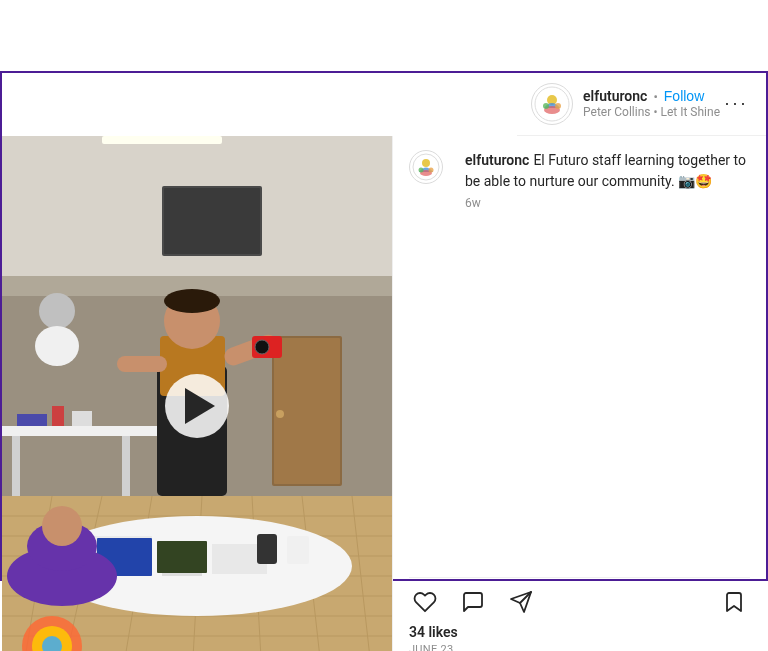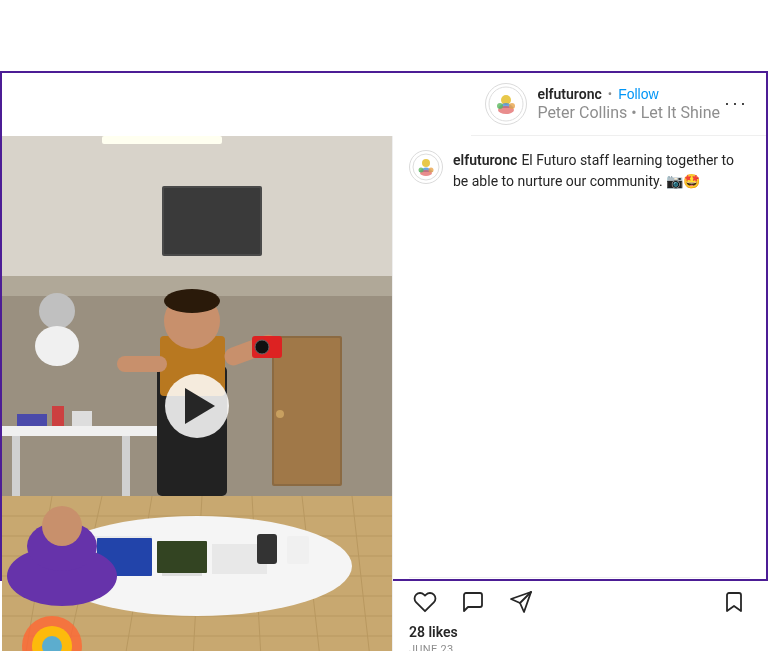"Peter Collins • Let It" .subtitle { font-size: 16px -> 12px }
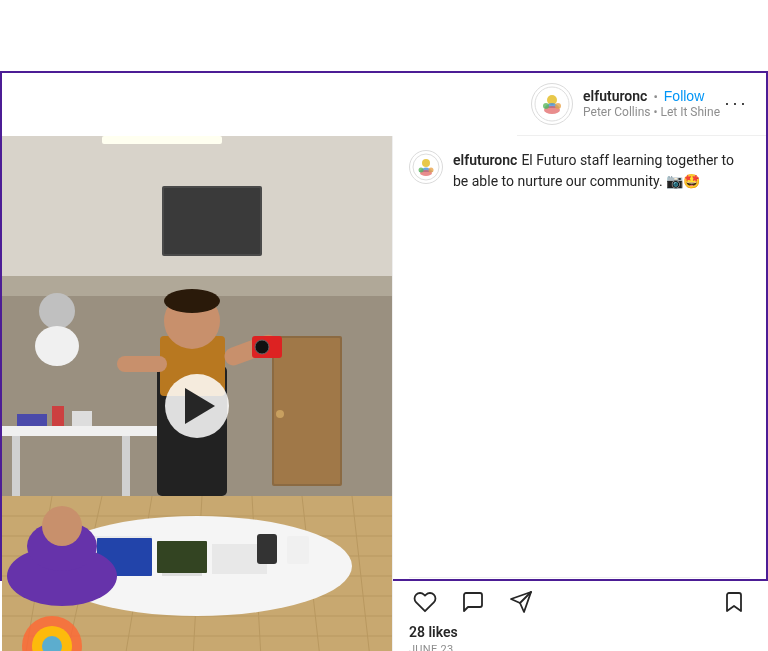"elfuturonc El Futuro staff learning" .comment-row { gap: 10px -> 22px }
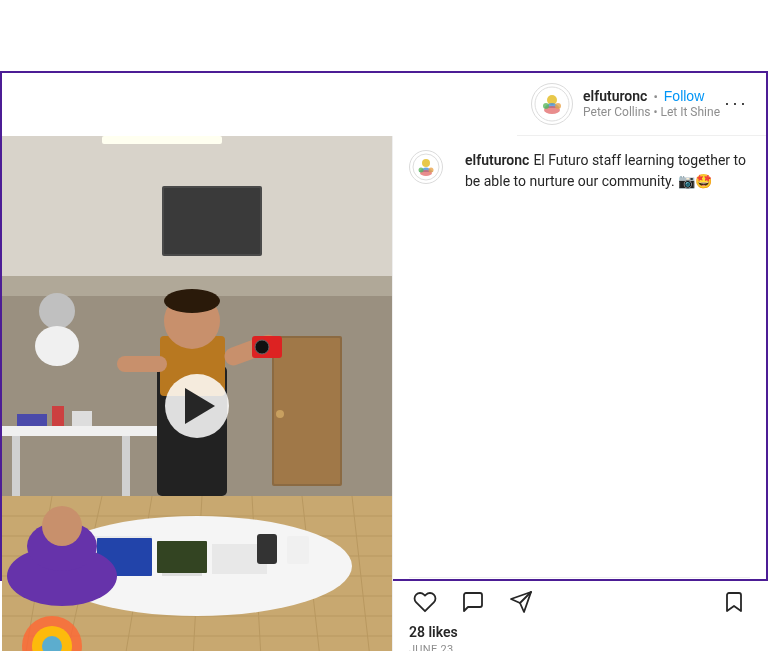"6w" div.comment-time { html: none -> <div>6w</div> }
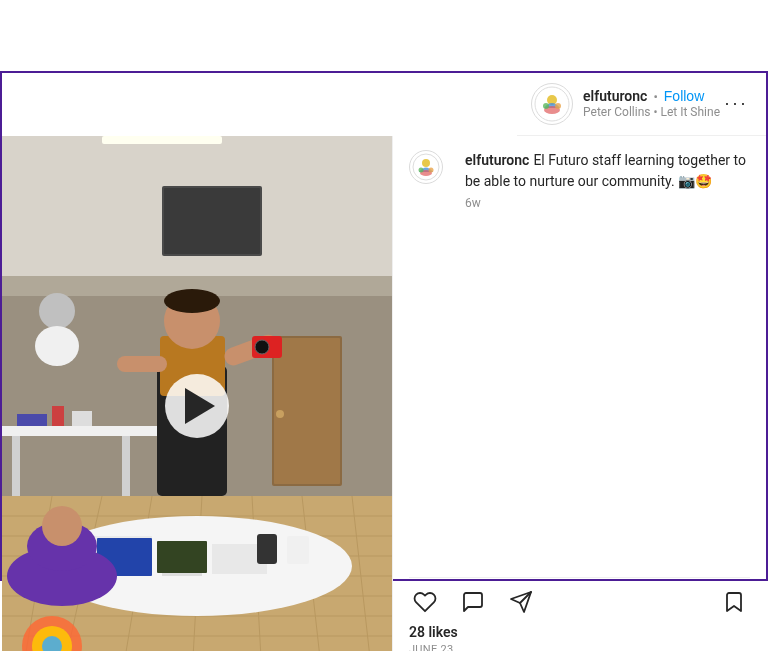"28 likes" div.likes-count { text: 28 -> 34 }
